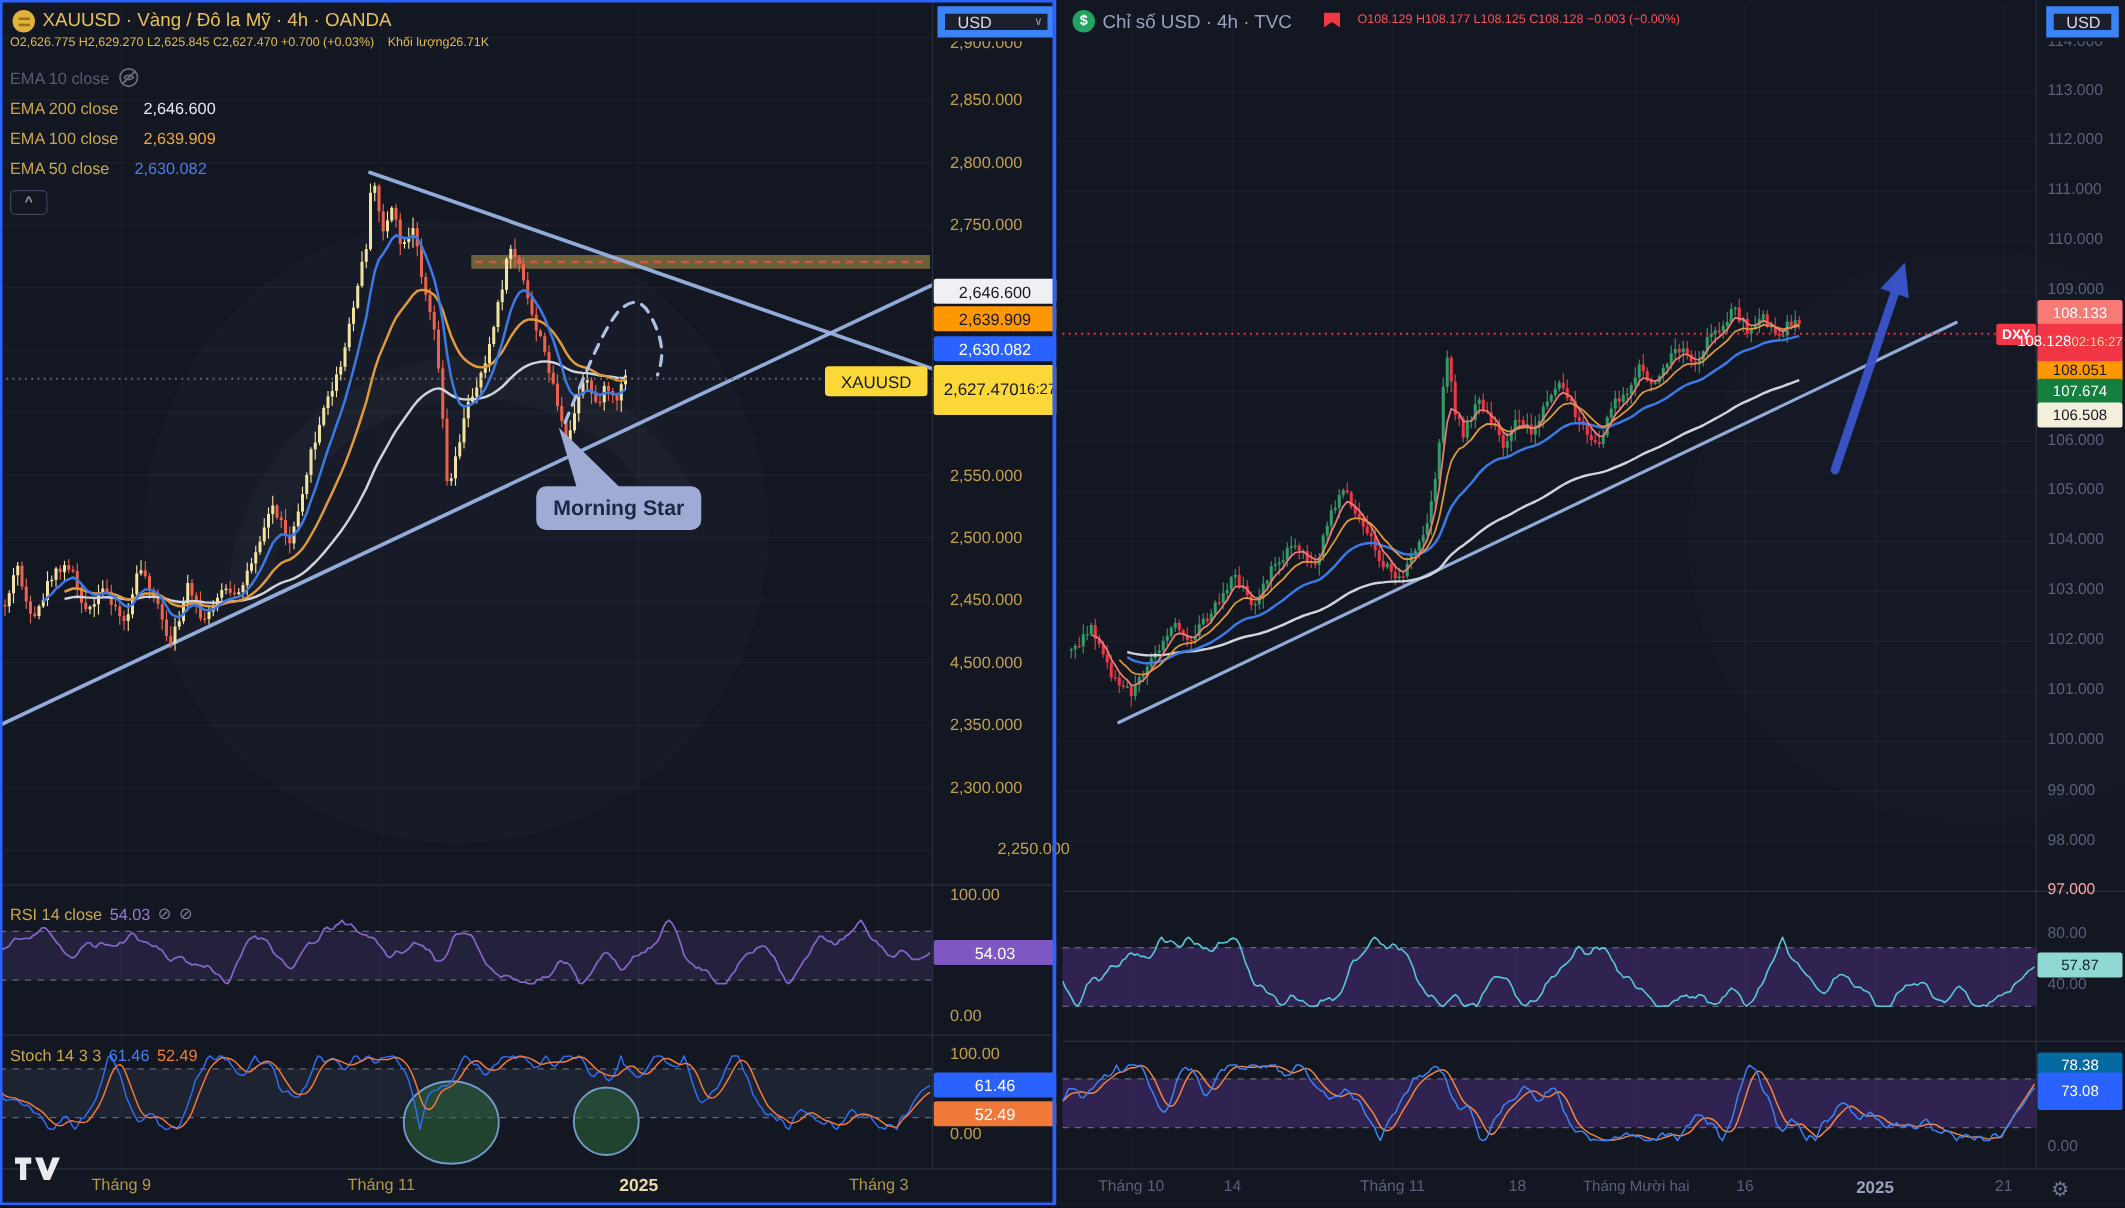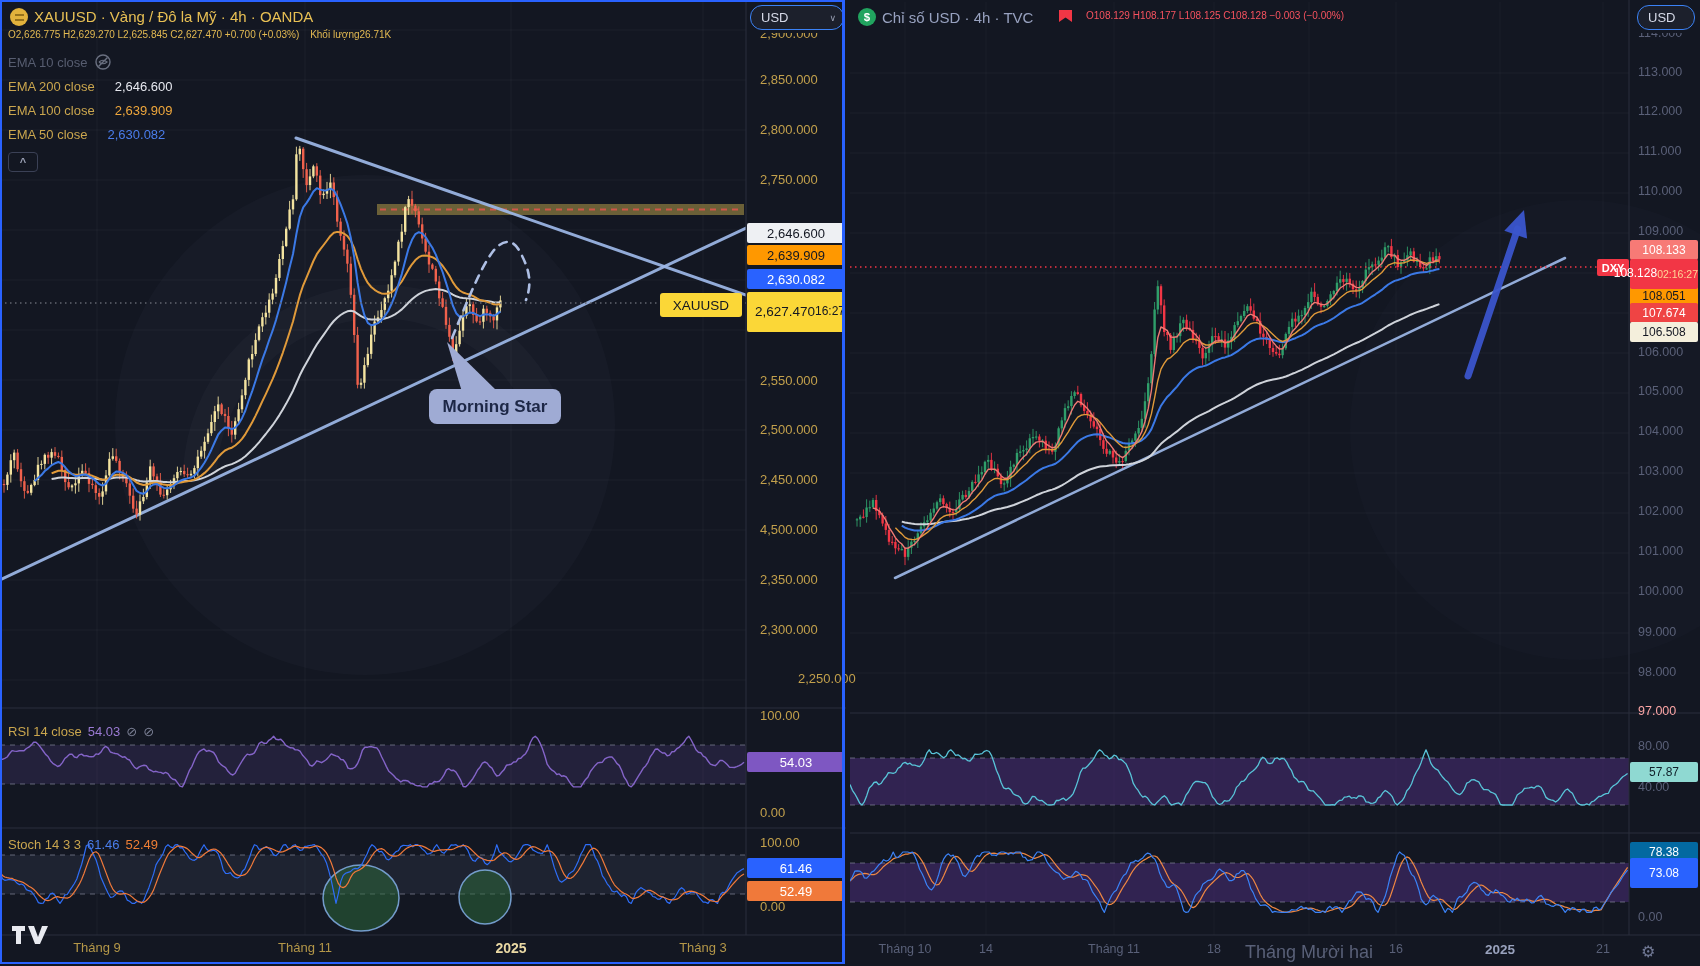"USD" .dropdown { border: 1px solid #3b82f6 -> 6px solid #3b82f6; border-radius: 12px -> 0 }
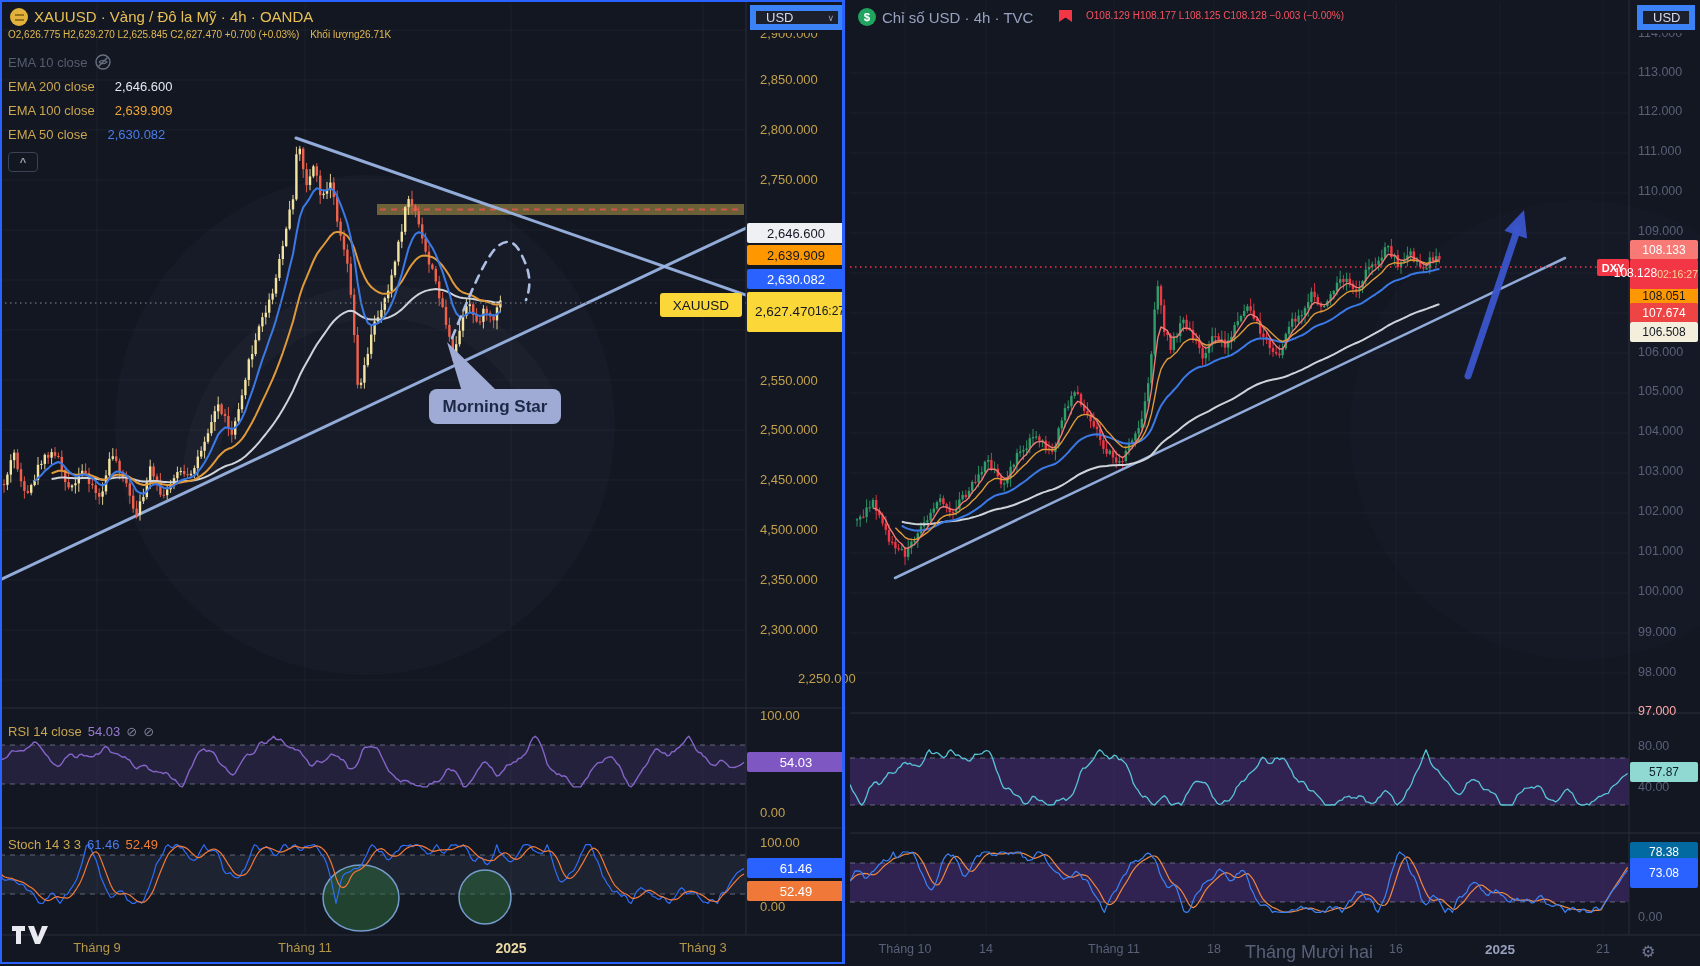"107.674" div.tag { background: #ef4444 -> #15803d }
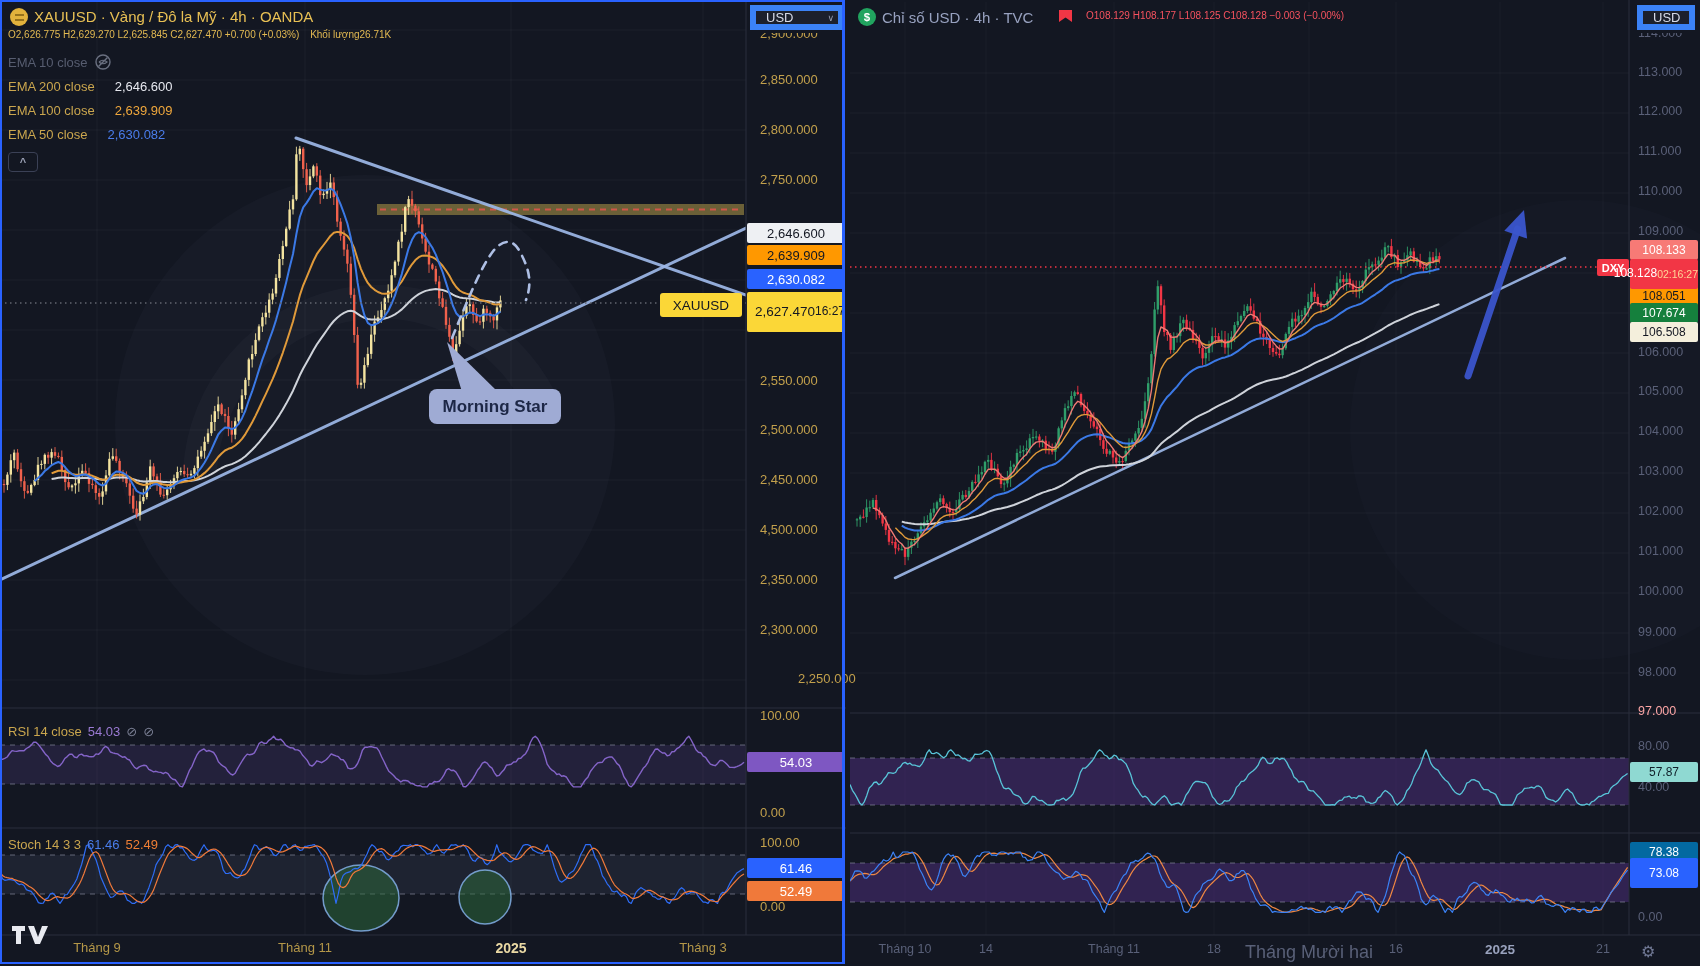"Tháng Mười hai" div.time-label { font-size: 18px -> 12px }
